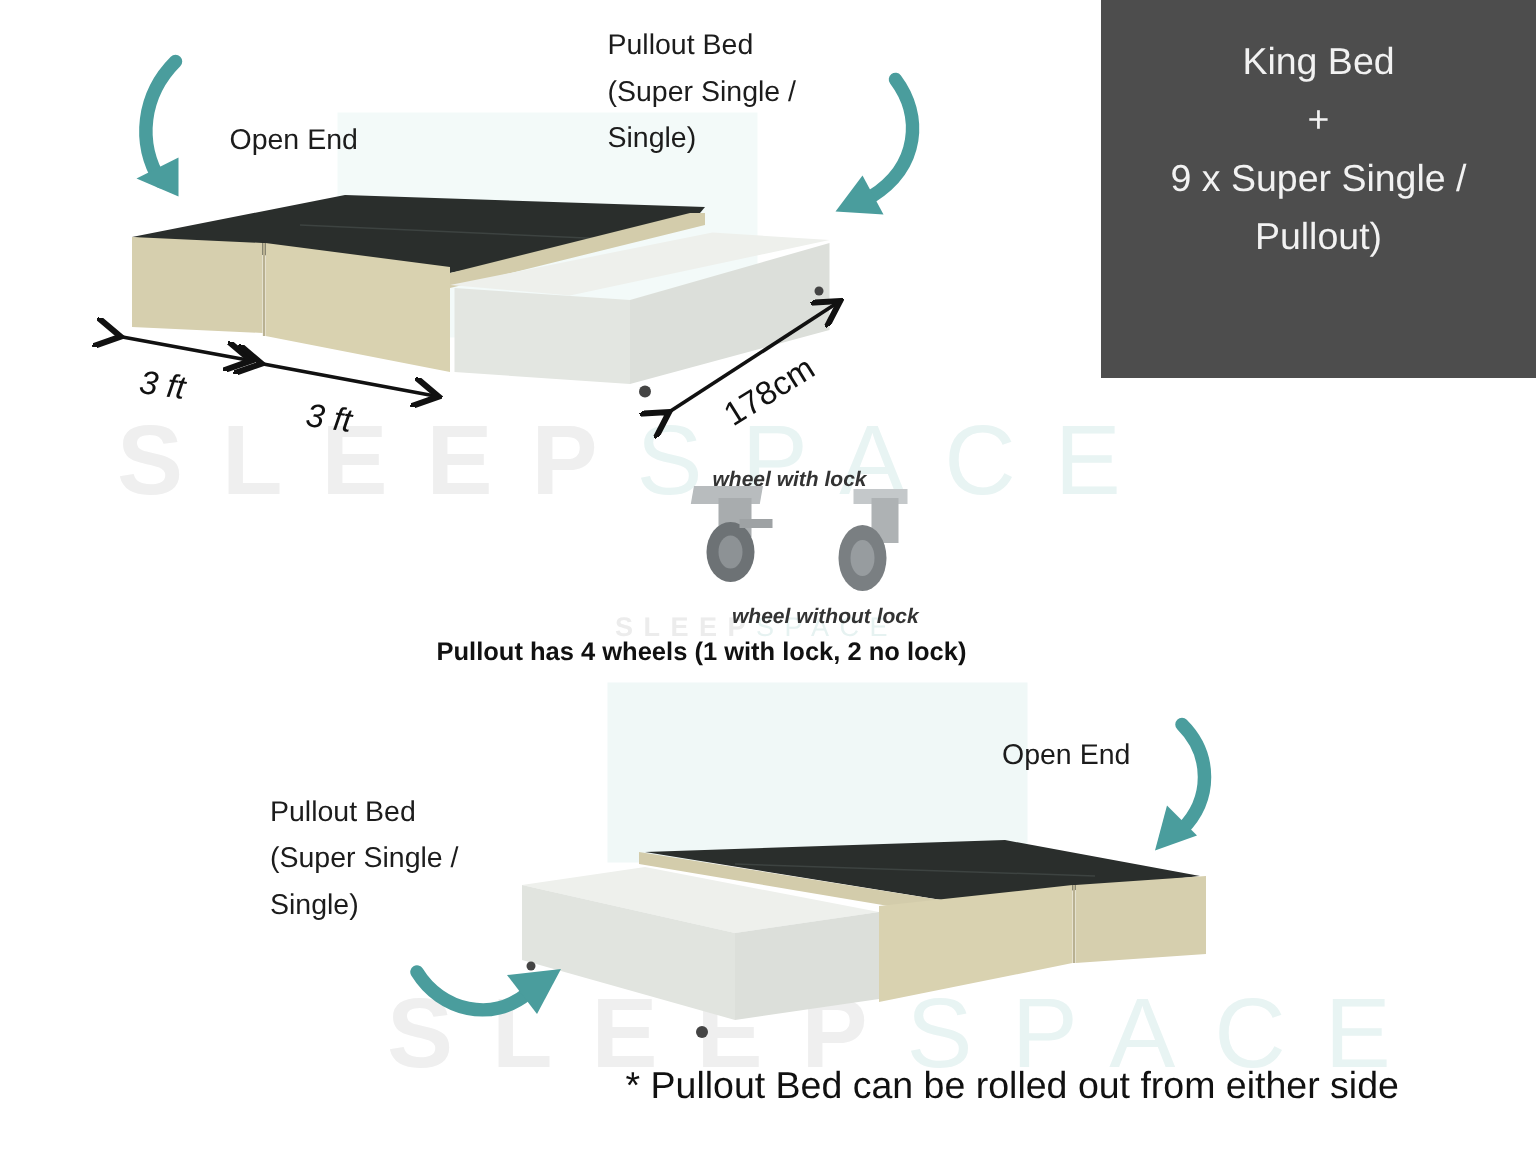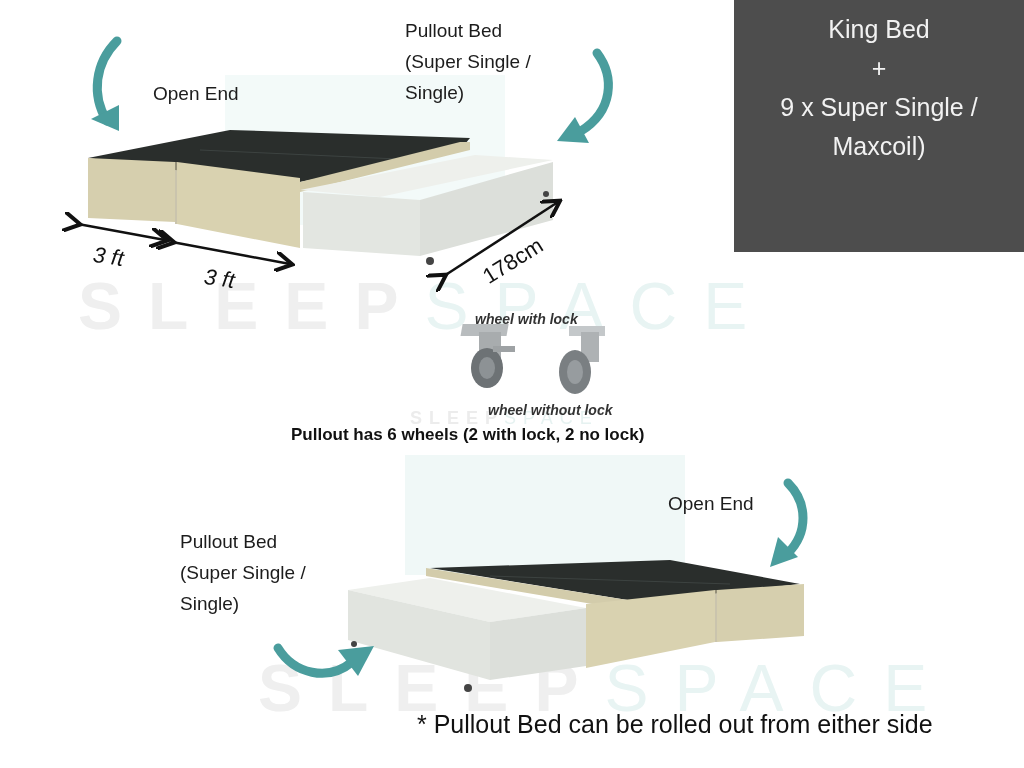"King Bed" .info-box { padding-top: 10px -> 22px }
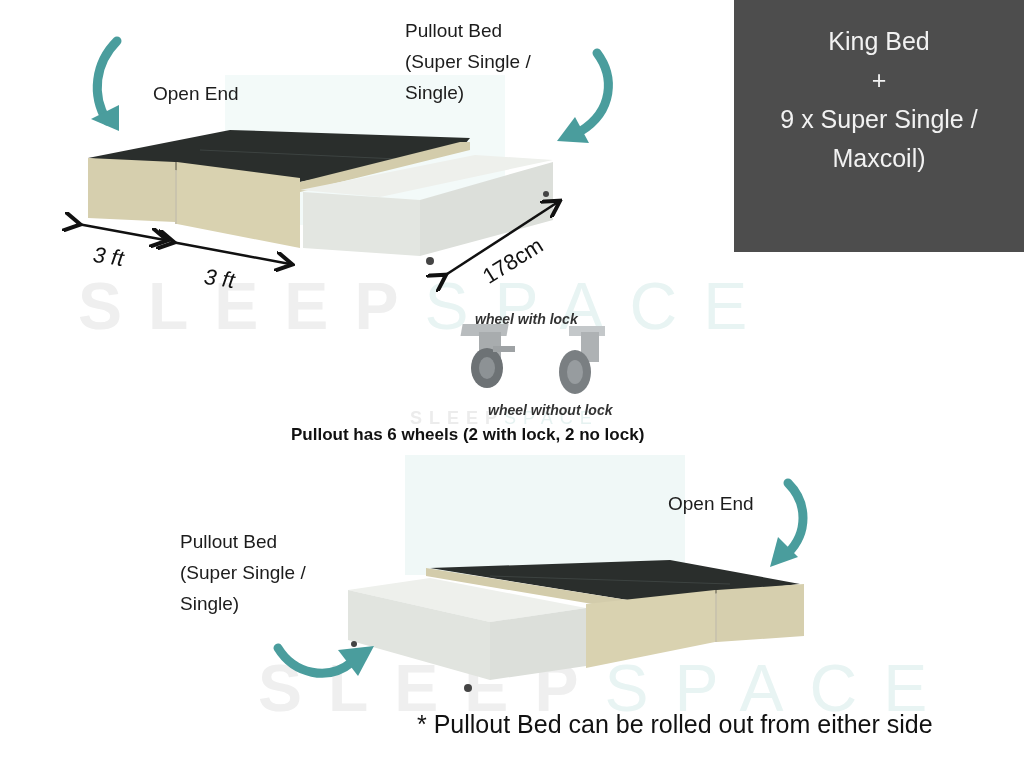"Maxcoil)" div { text: Maxcoil -> Pullout }
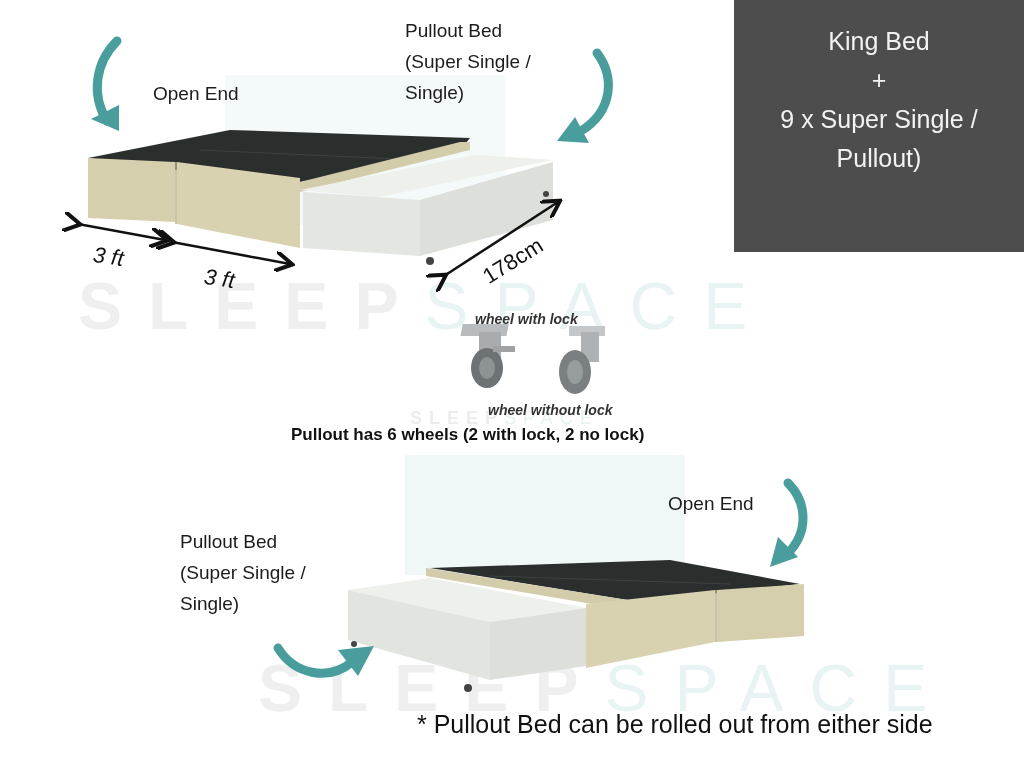"Pullout has 6 wheels (2" div.abs { text: 6 wheels (2 -> 4 wheels (1 }
